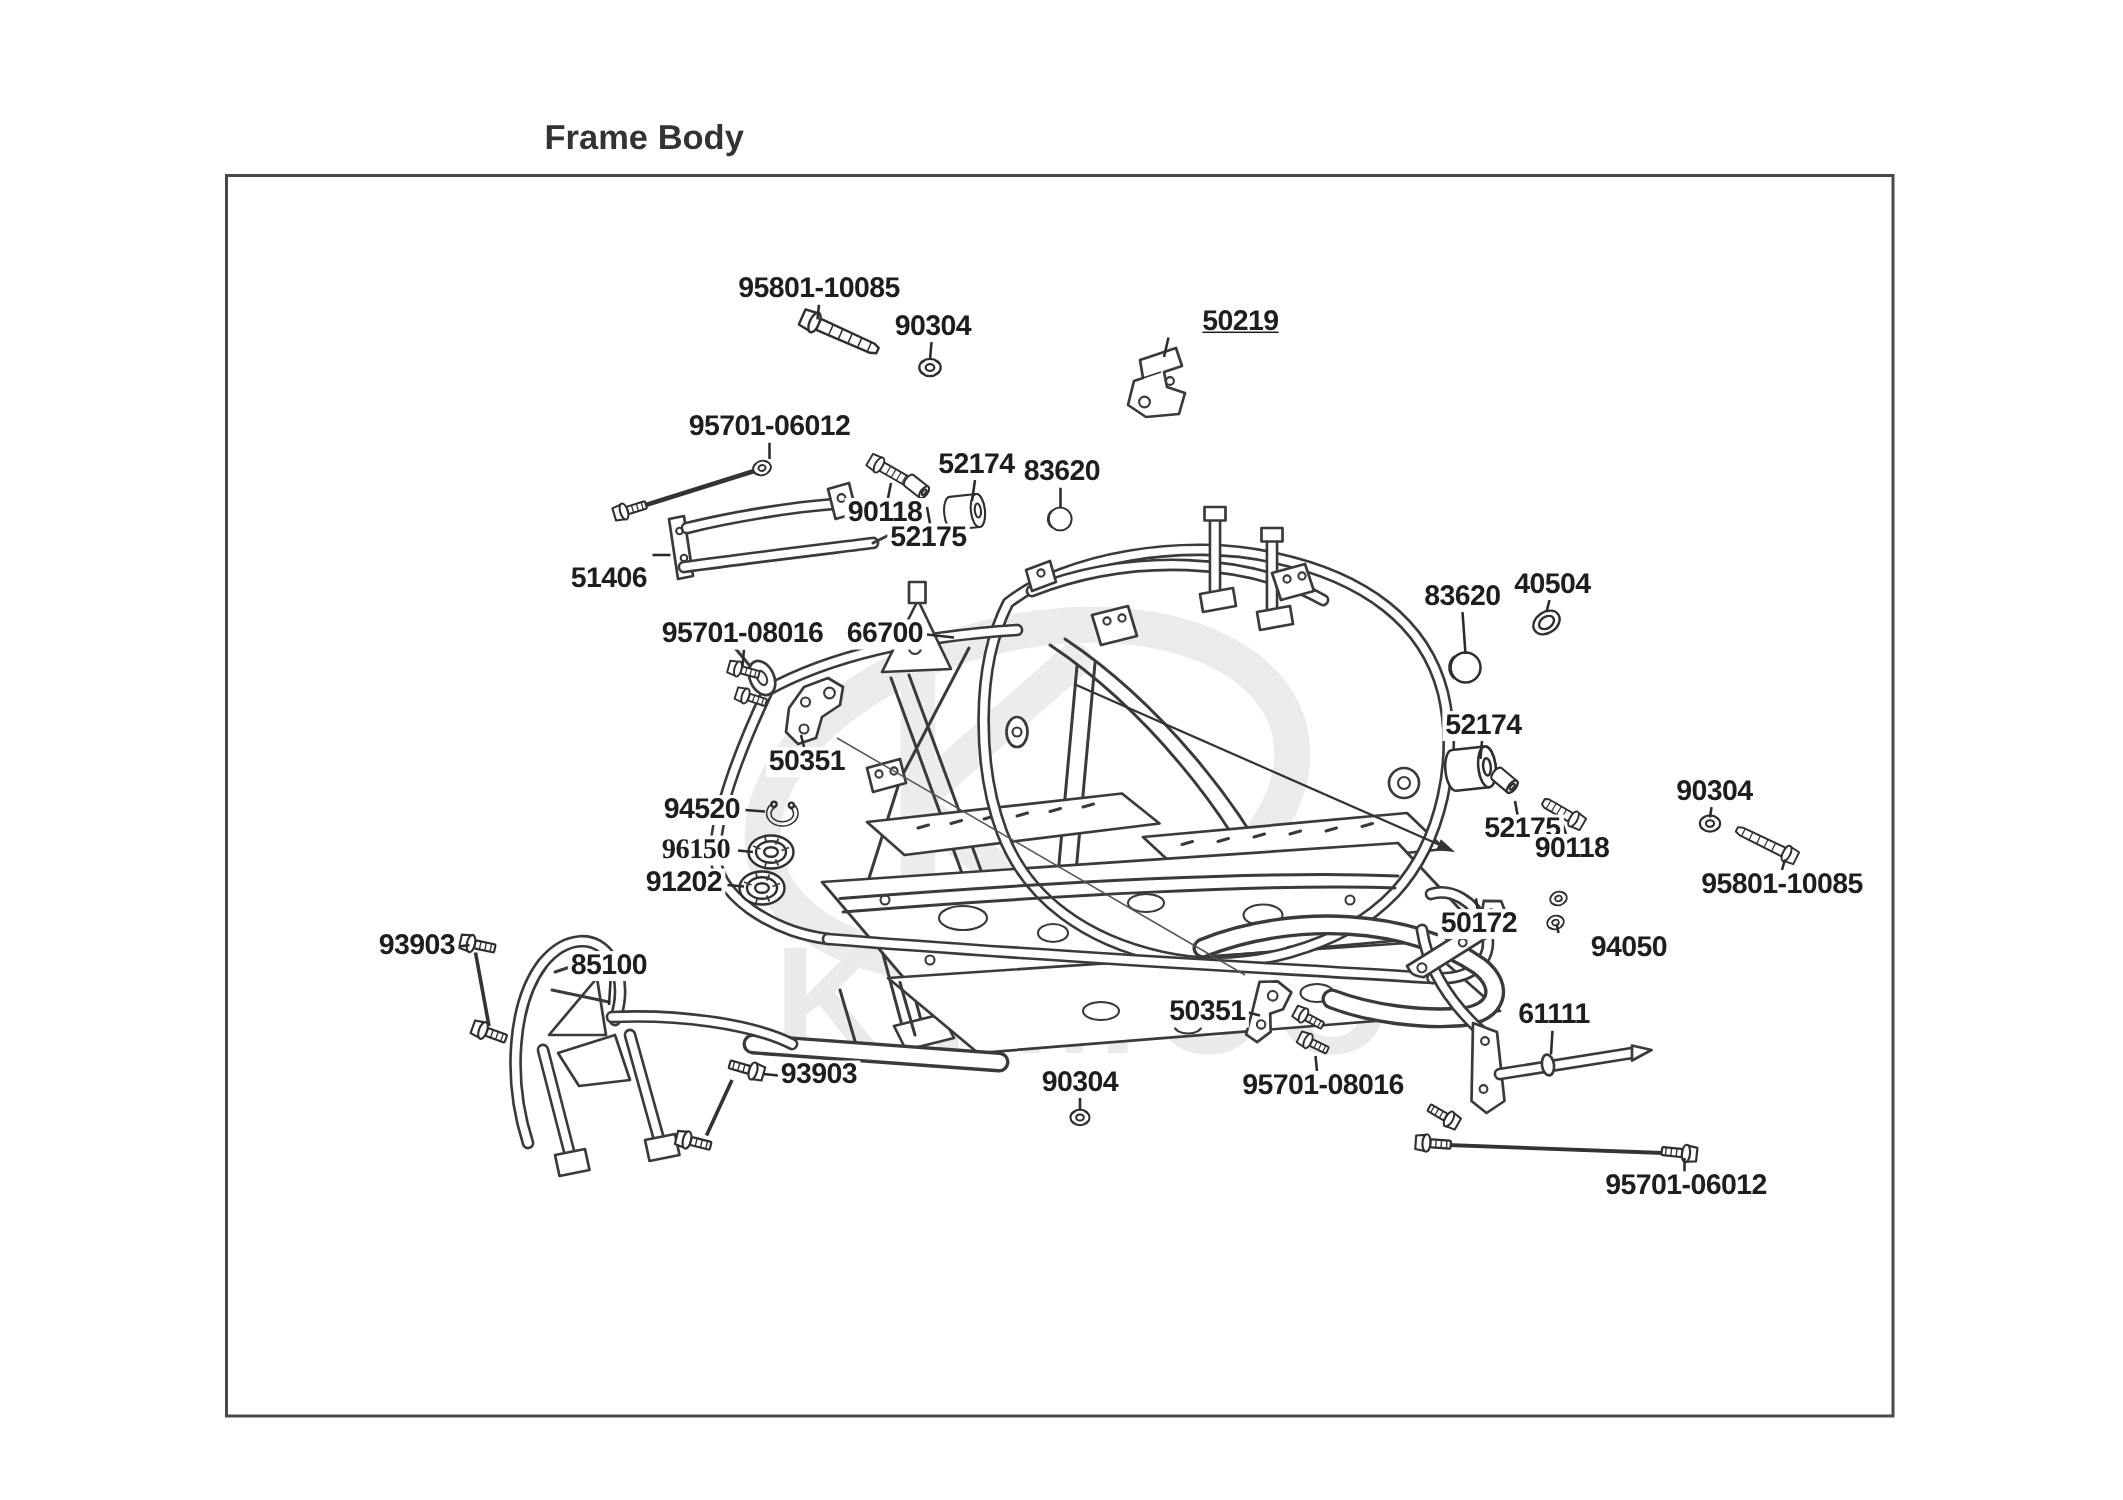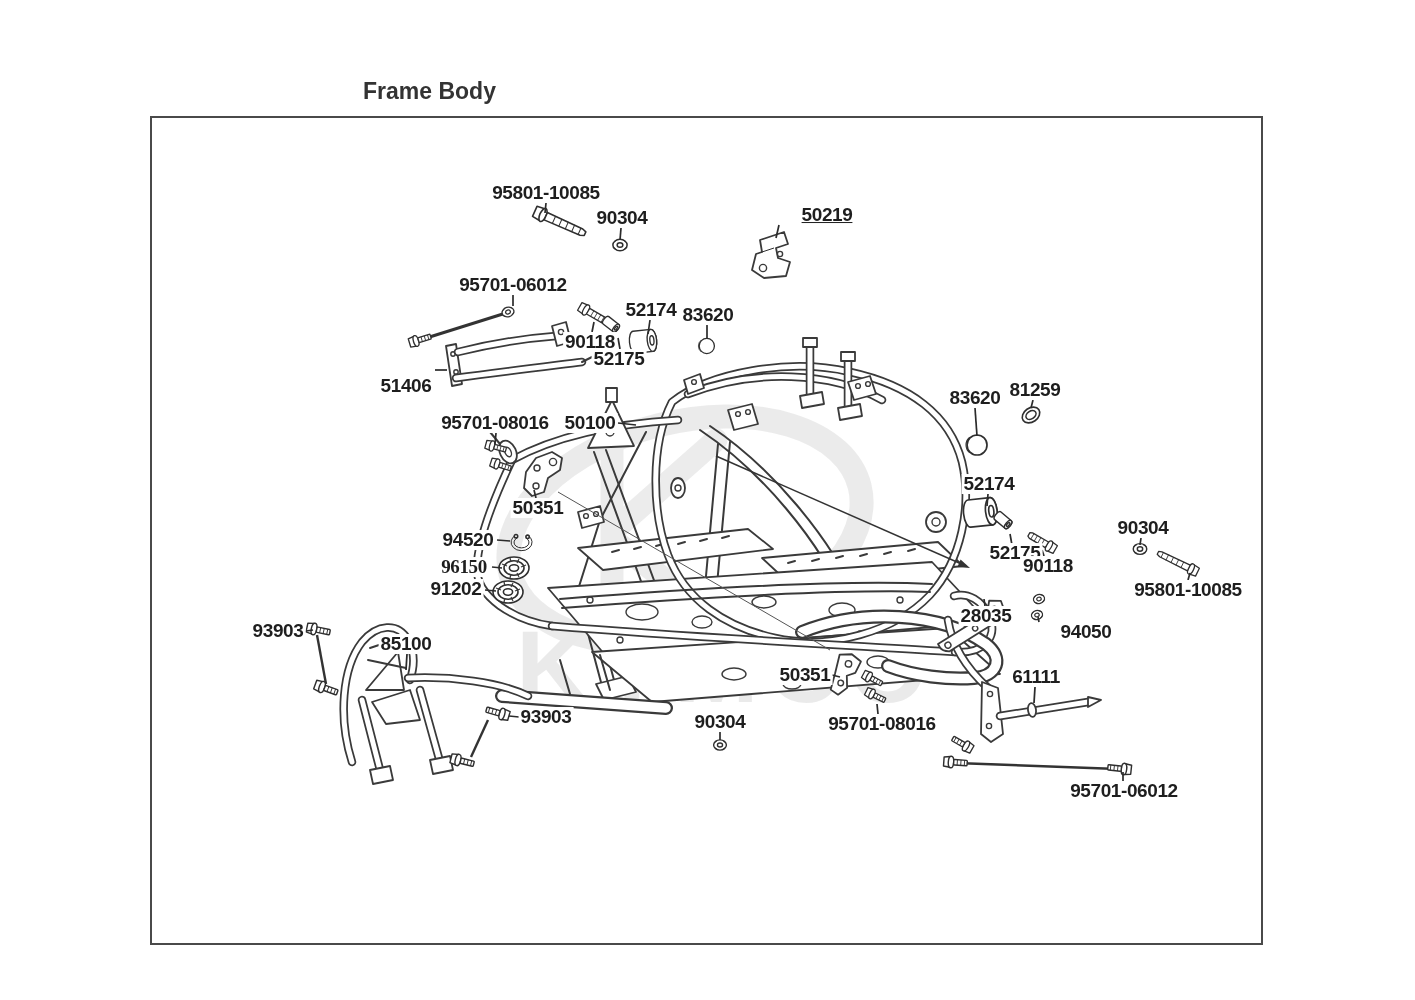"81259" div.part-label { text: 81259 -> 40504 }
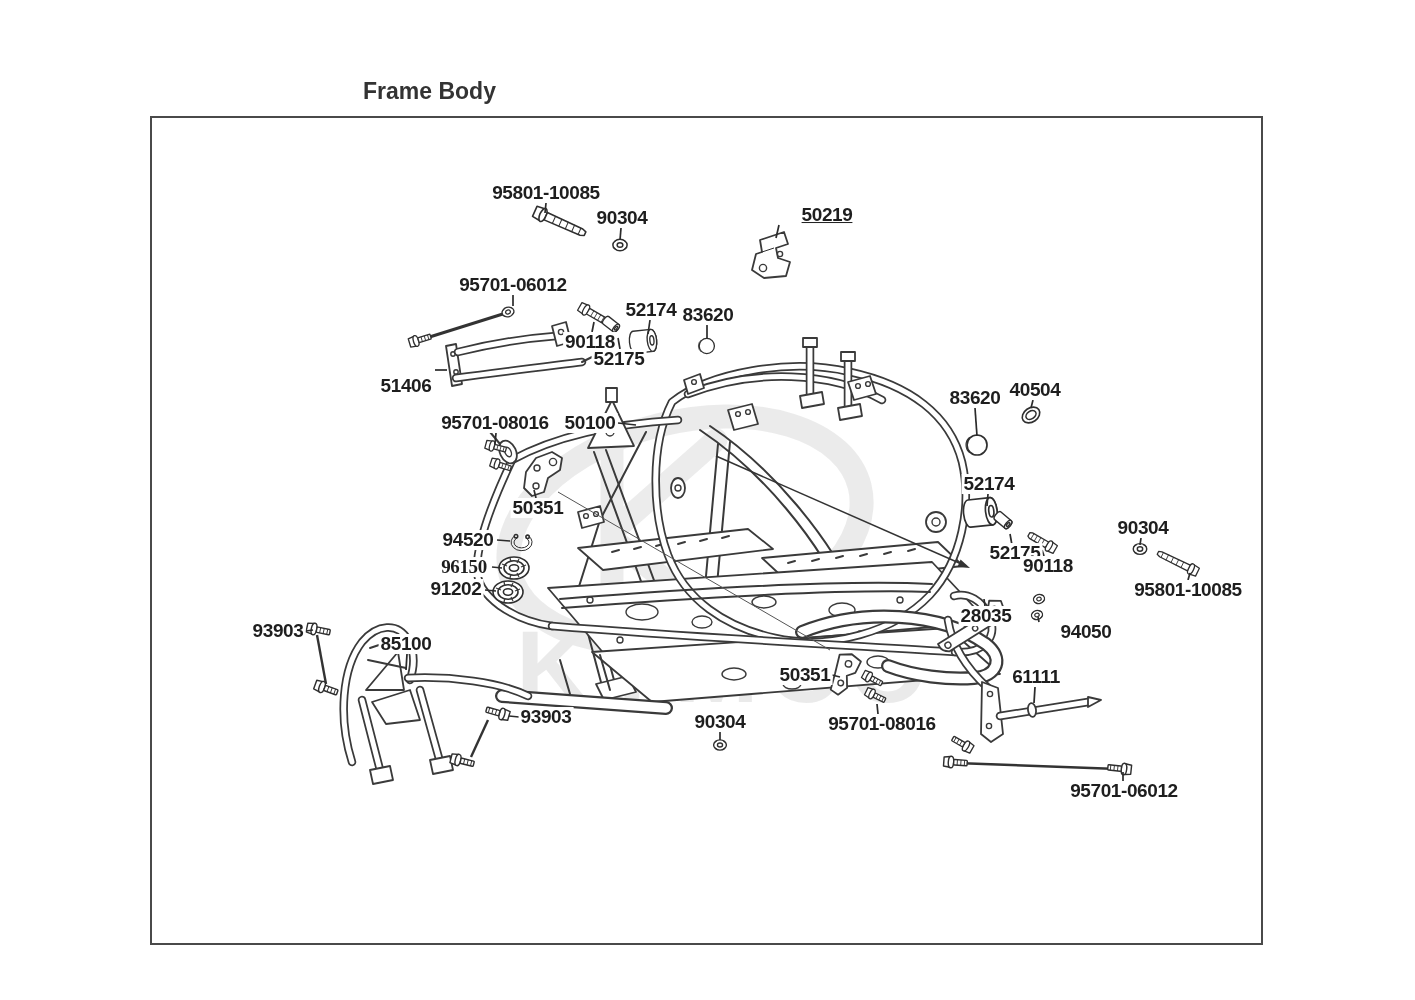"50100" div.part-label { text: 50100 -> 66700 }
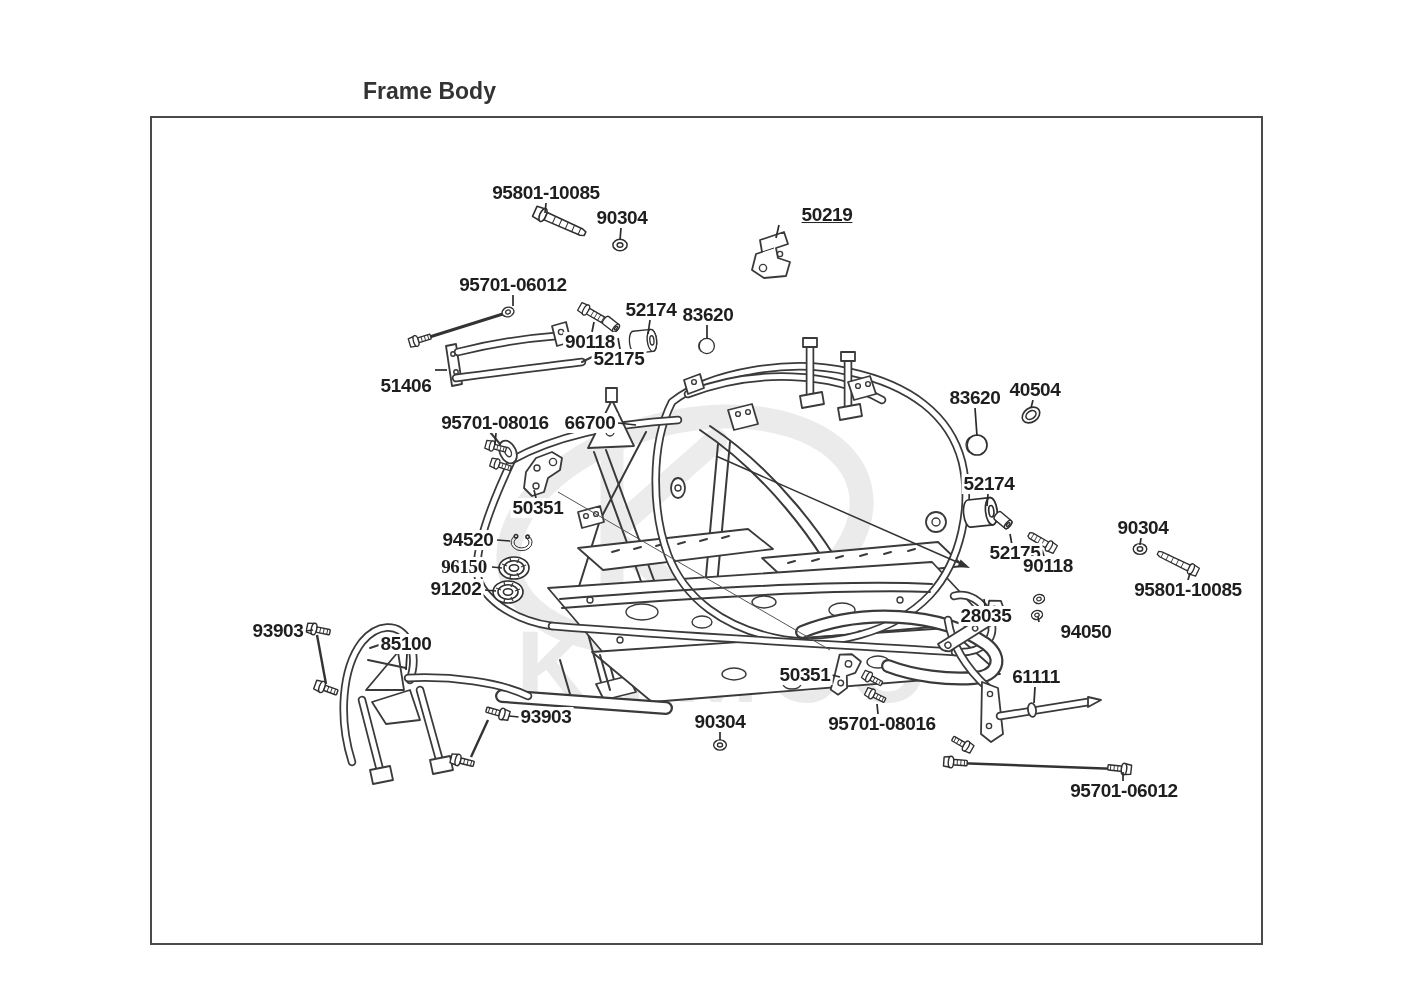"28035" div.part-label { text: 28035 -> 50172 }
